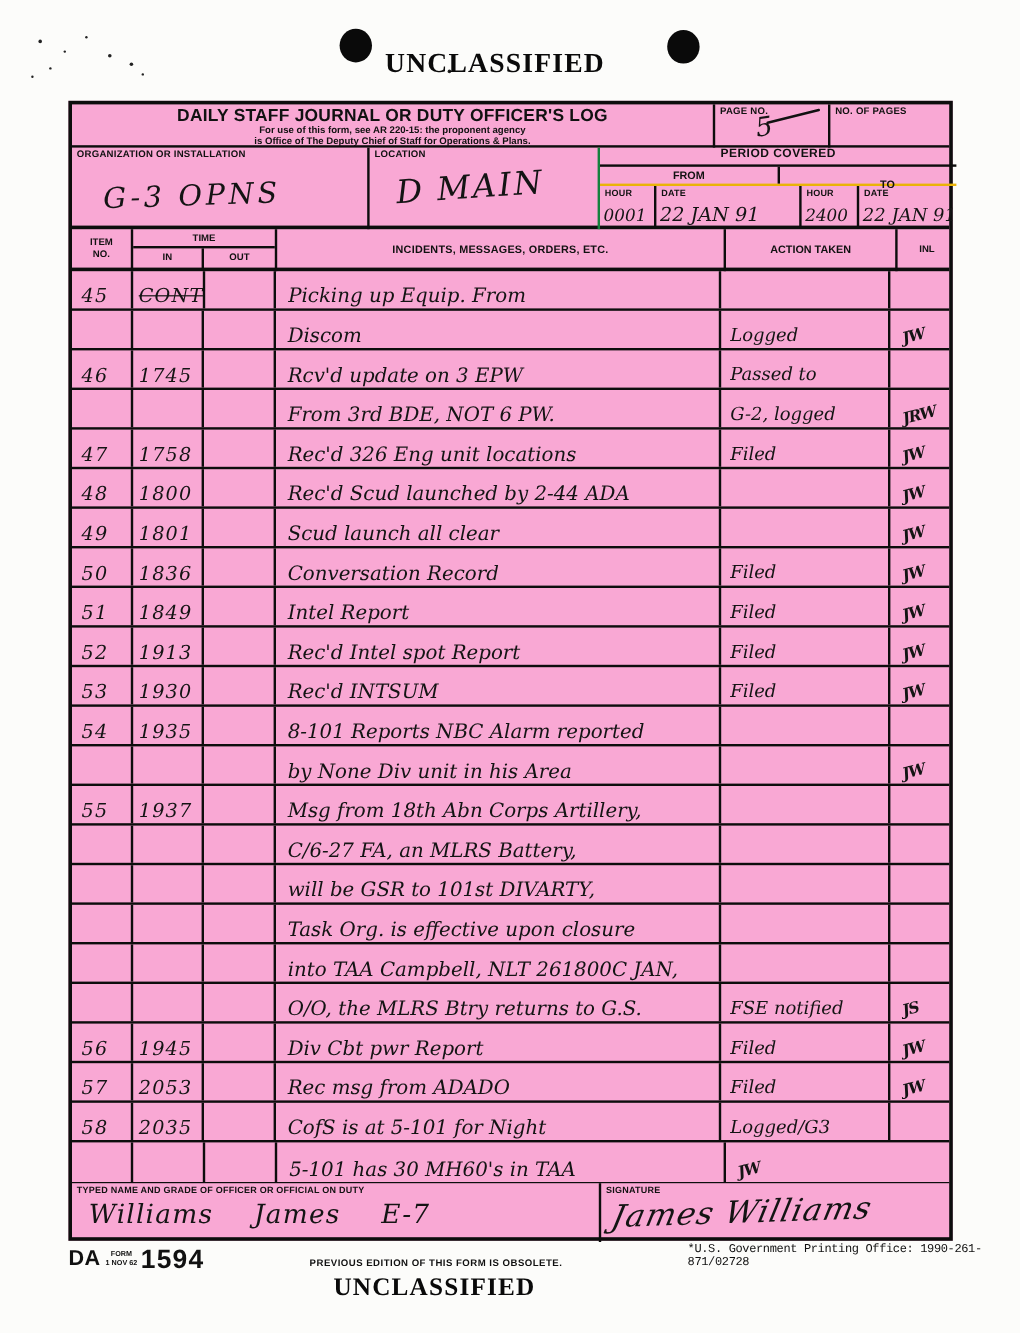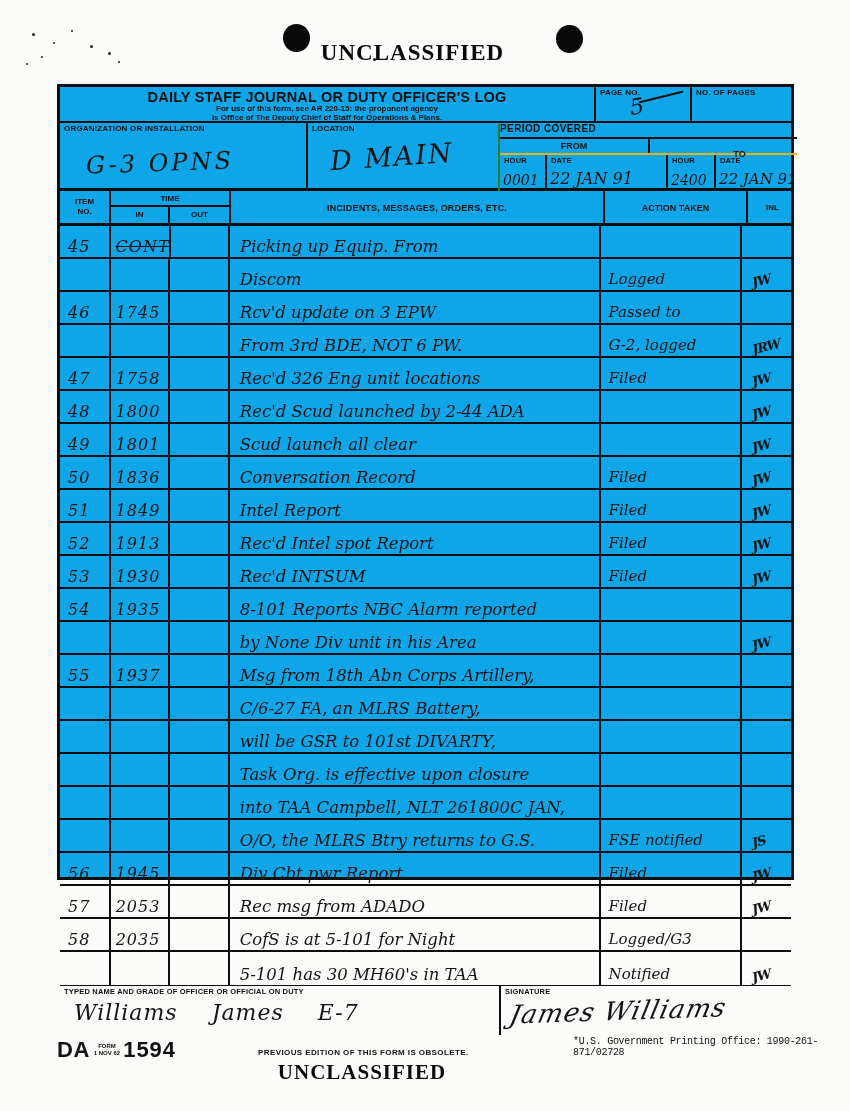"DAILY STAFF JOURNAL OR DUTY" .form { background: #0ea5e9 -> #f9a8d4; height: 796px -> 950px }
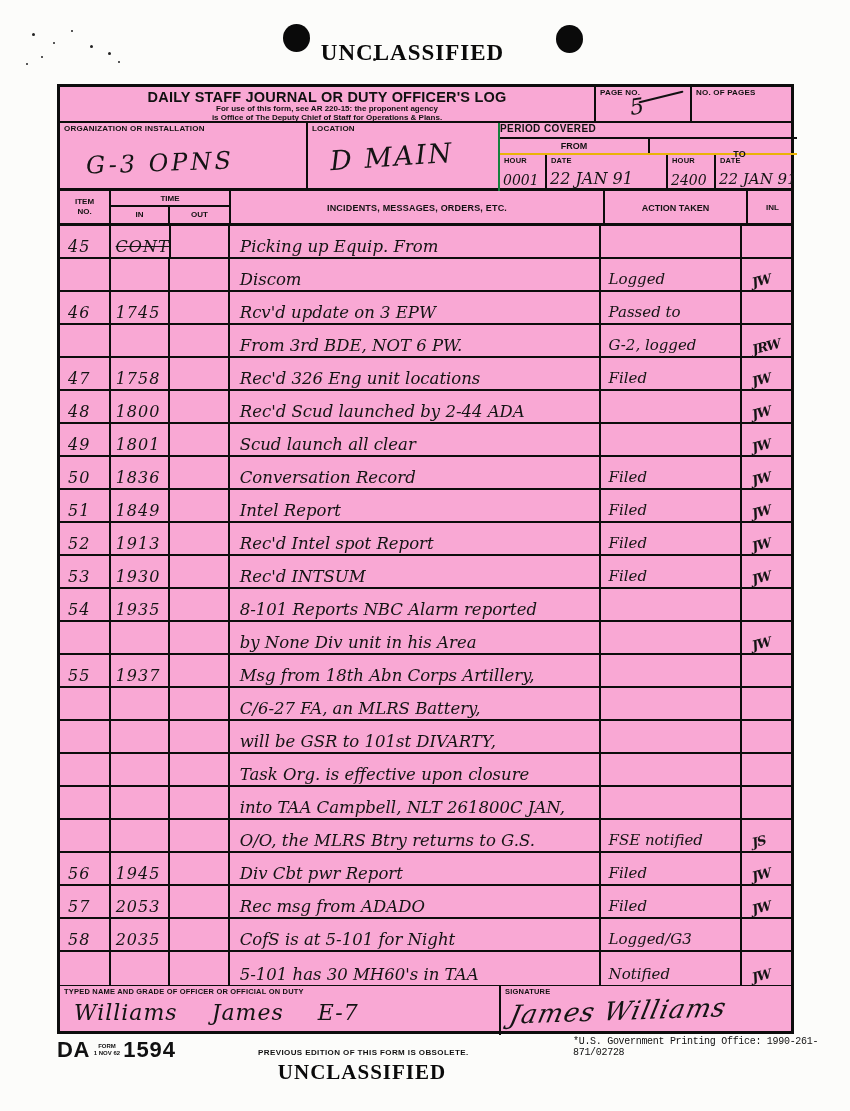"PERIOD COVERED" .period-label { text-align: none -> center }
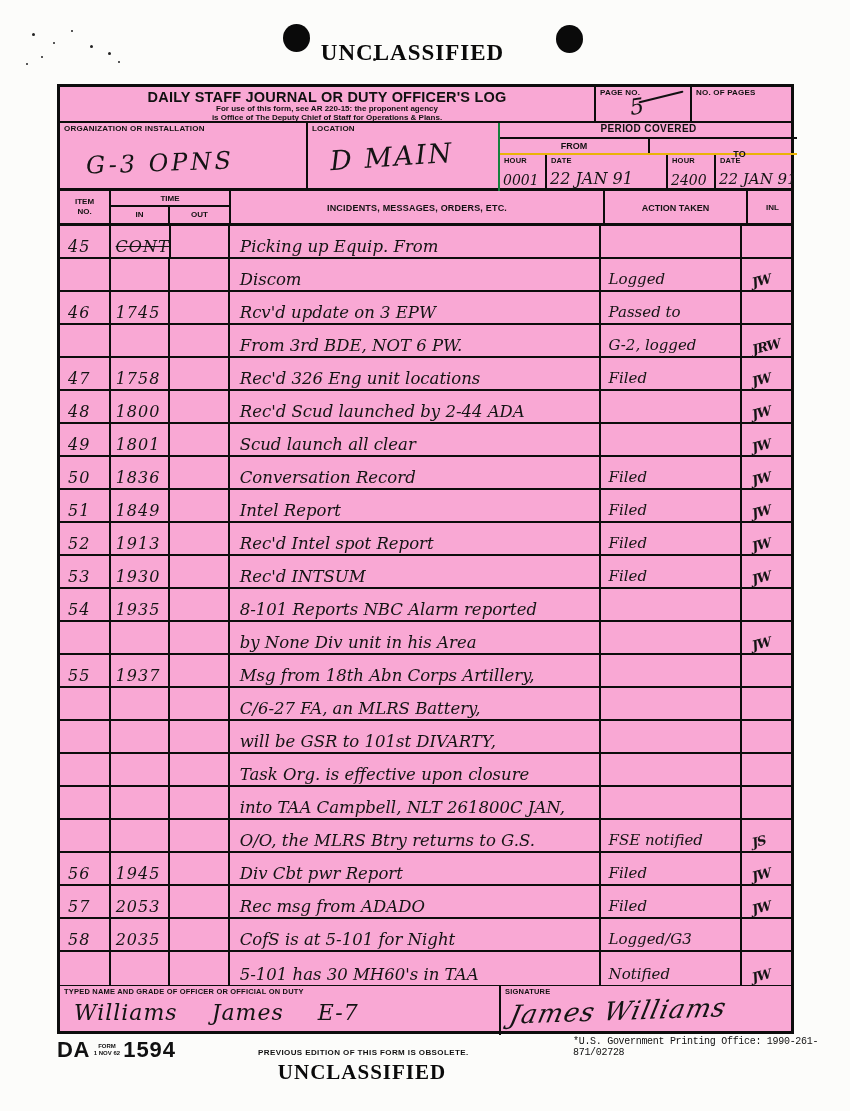"Notified" div.lc { html: <div> <span>Notified</span> </div> -> none }
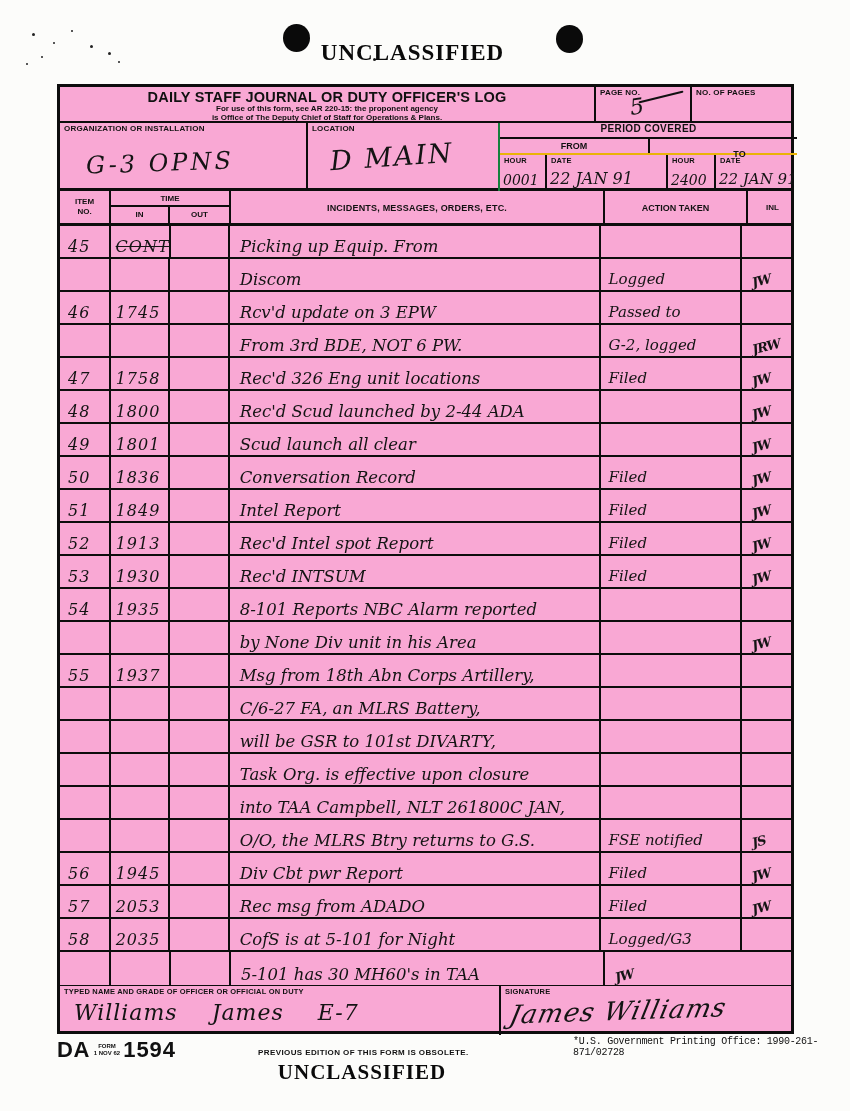"DA" .da-big { font-size: 22px -> 18px }
